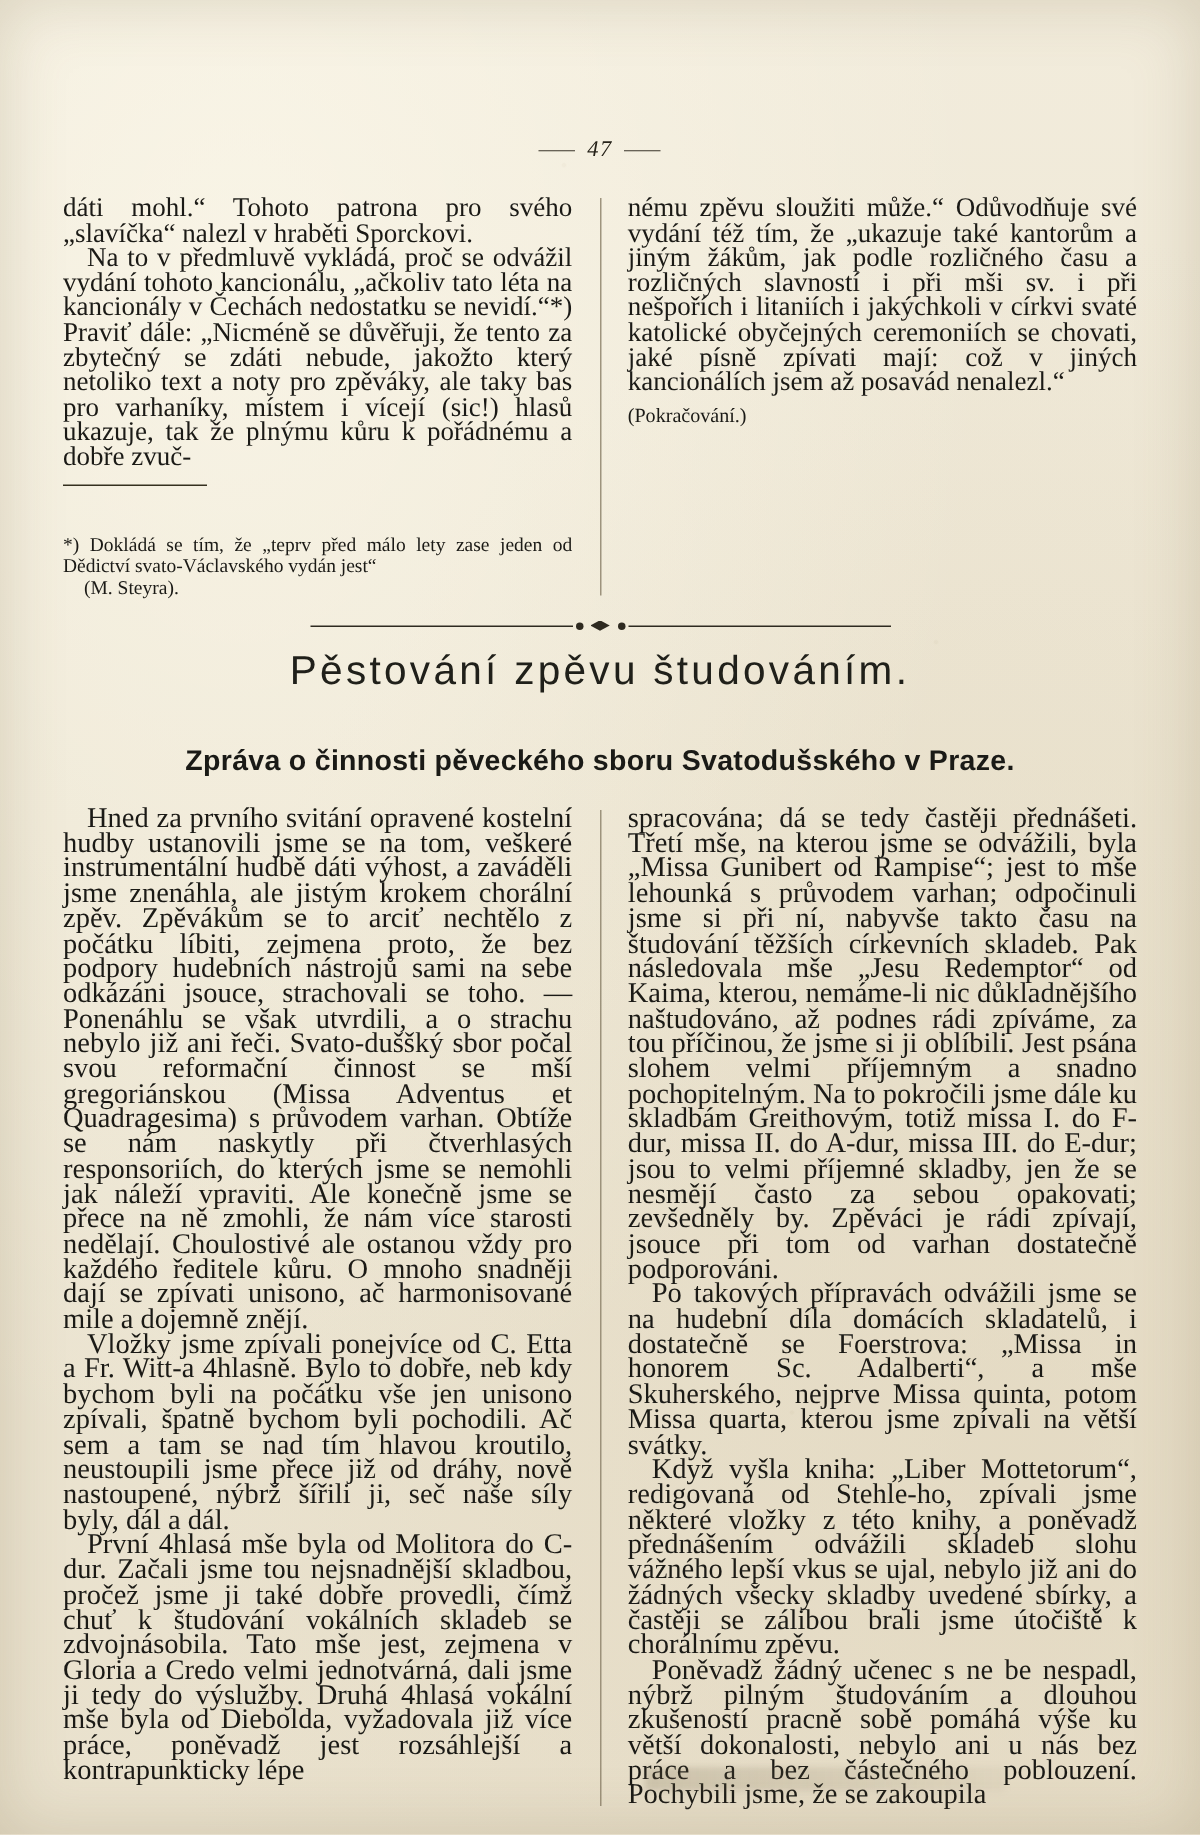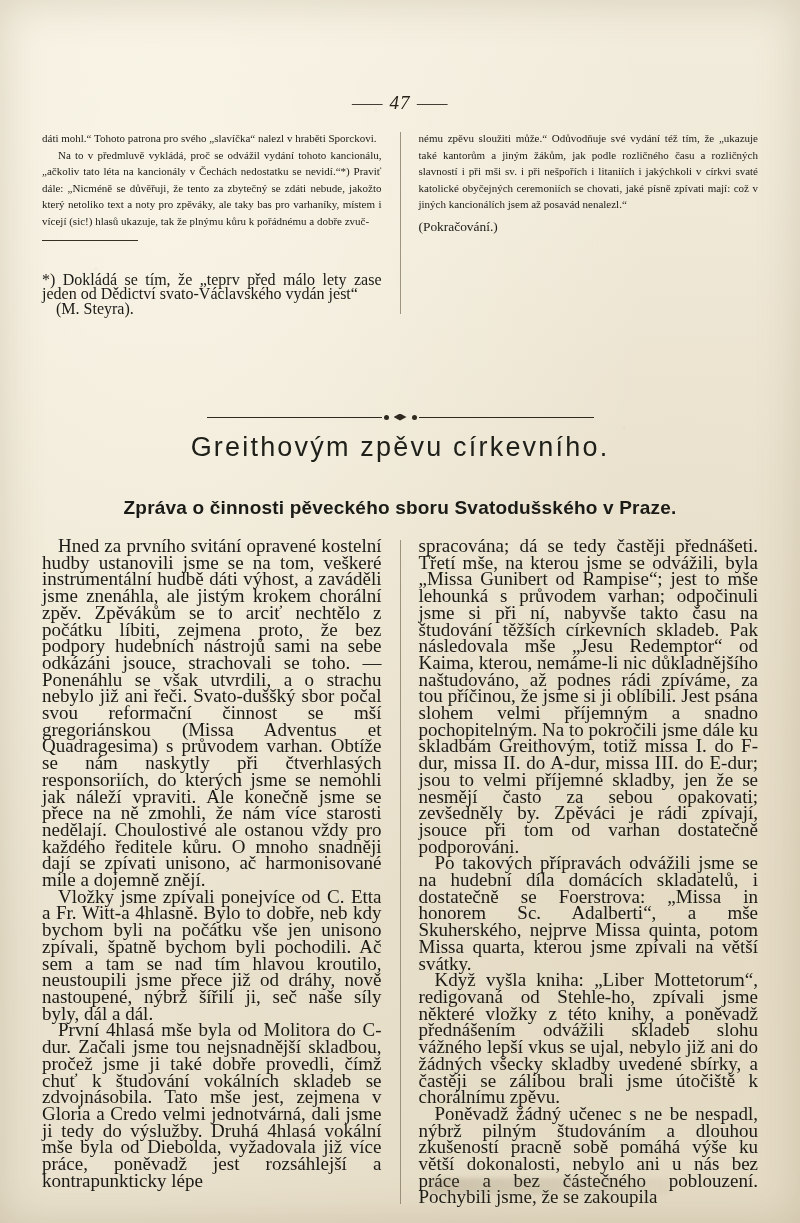"— 47 —" .page-number { font-size: 19px -> 15px }
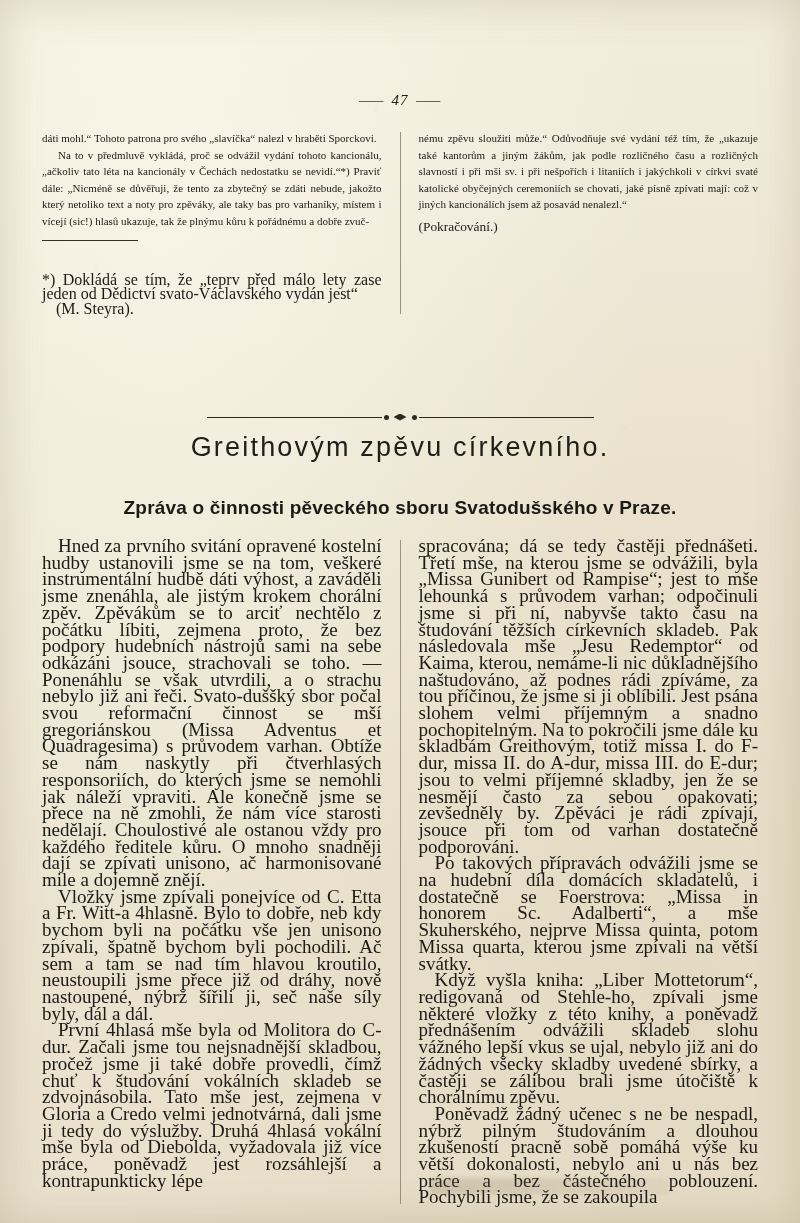"dáti mohl.“ Tohoto patrona pro" p.t { font-size: 11px -> 18px }
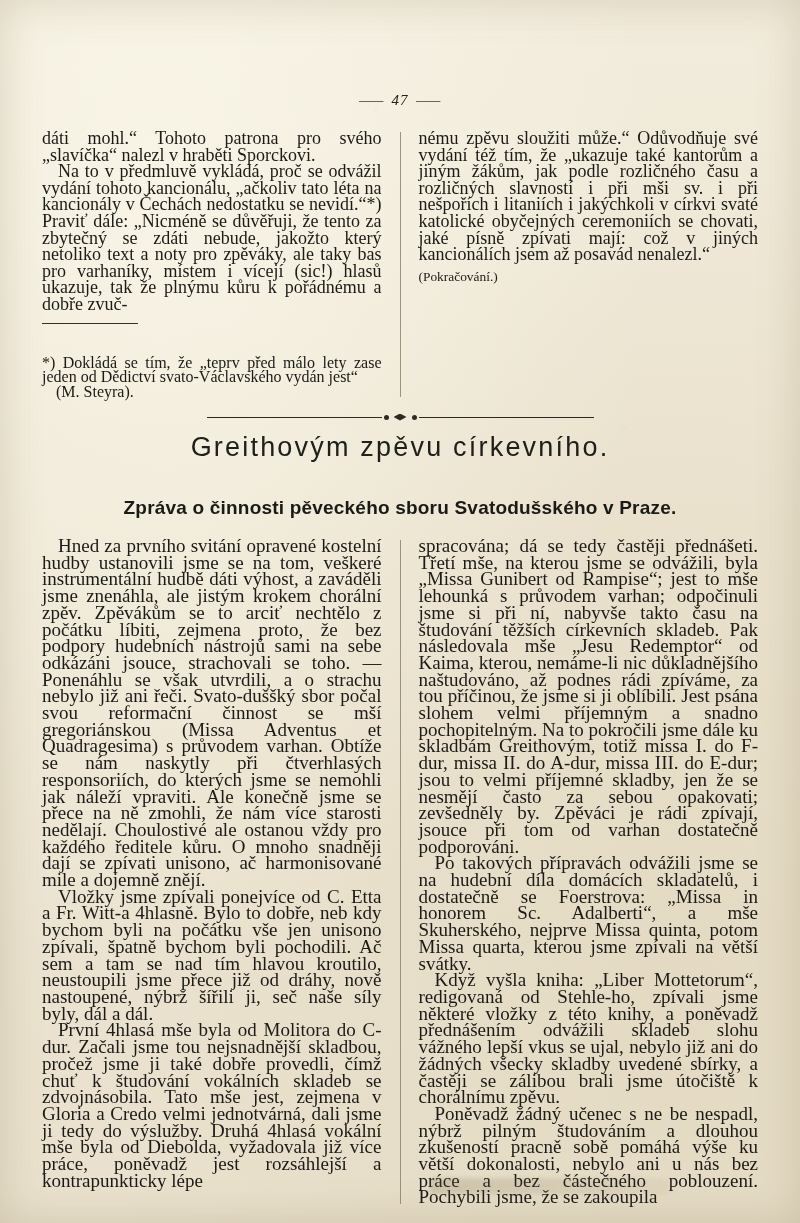"*) Dokládá se tím, že" .footnote { font-size: 16px -> 13px }
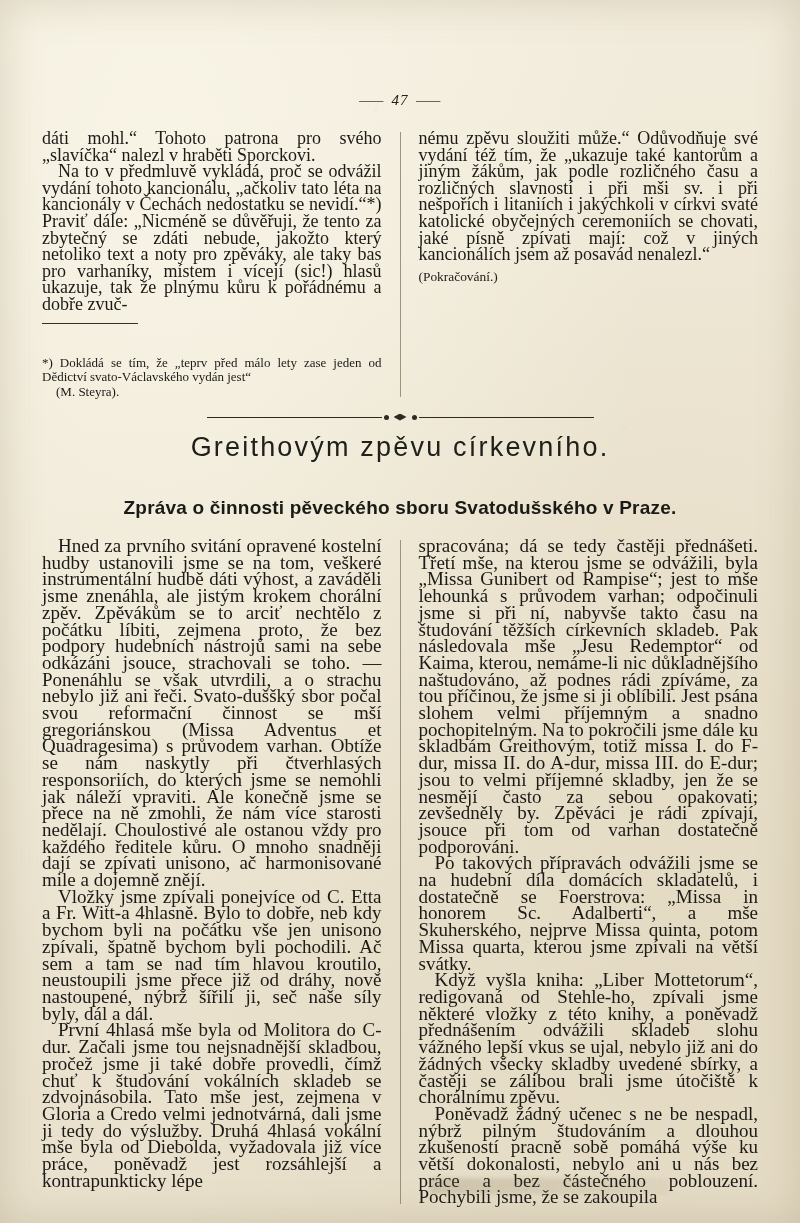"Greithovým zpěvu církevního." div.title-main { text: Greithovým zpěvu církevního -> Pěstování zpěvu študováním }
